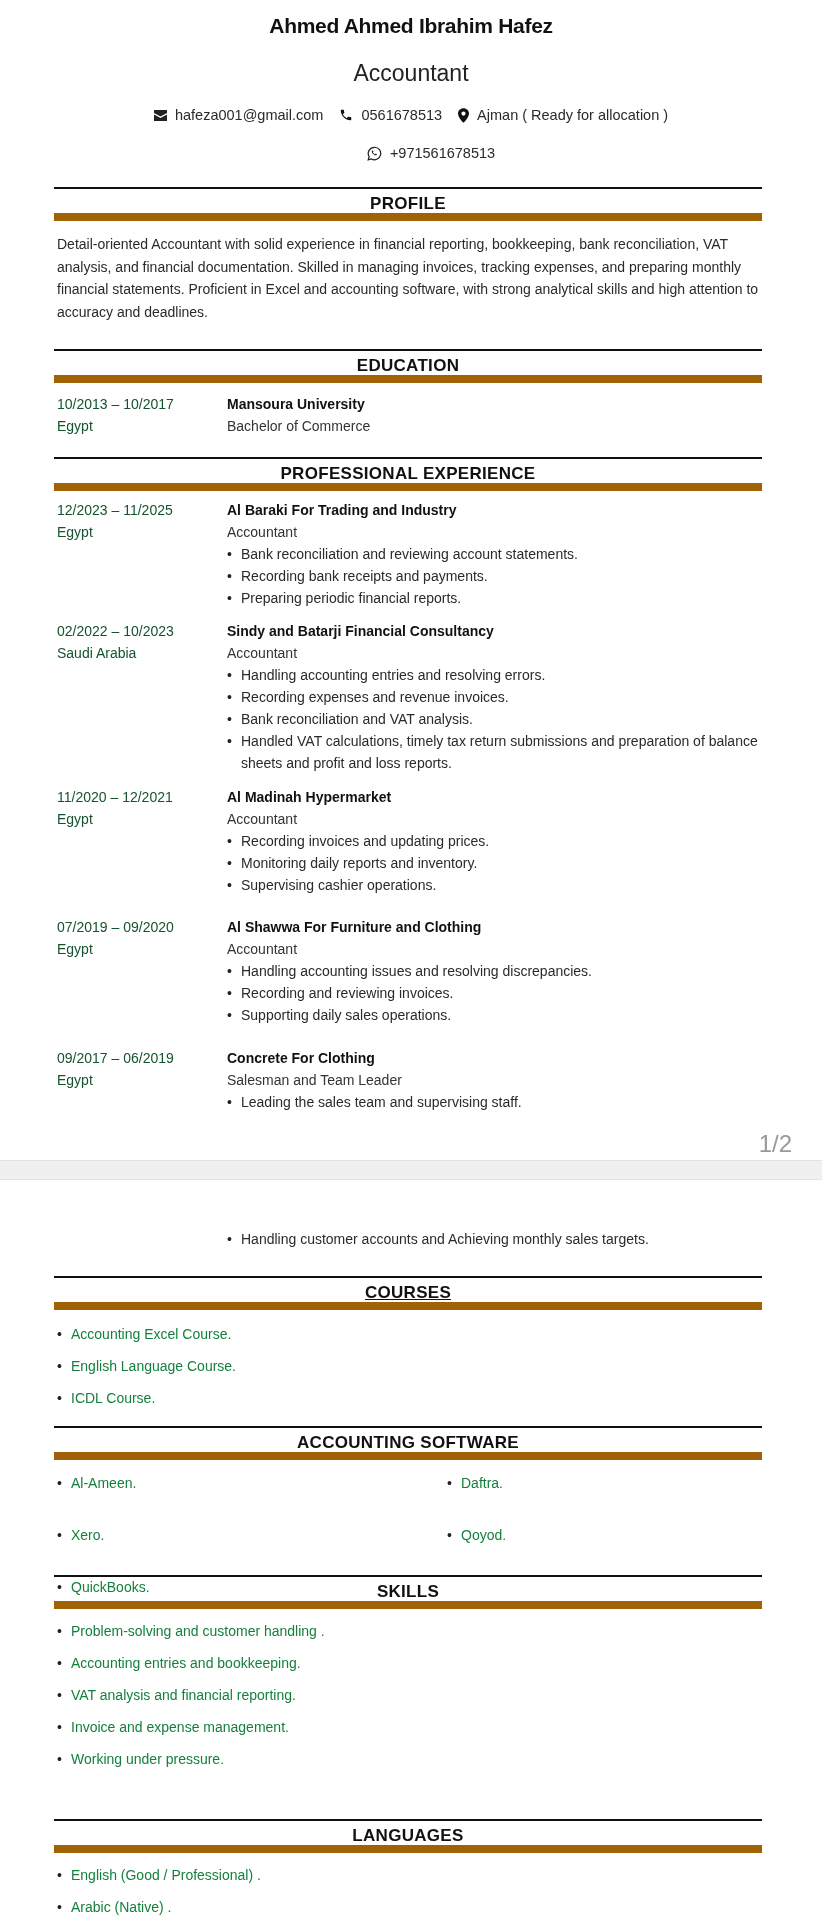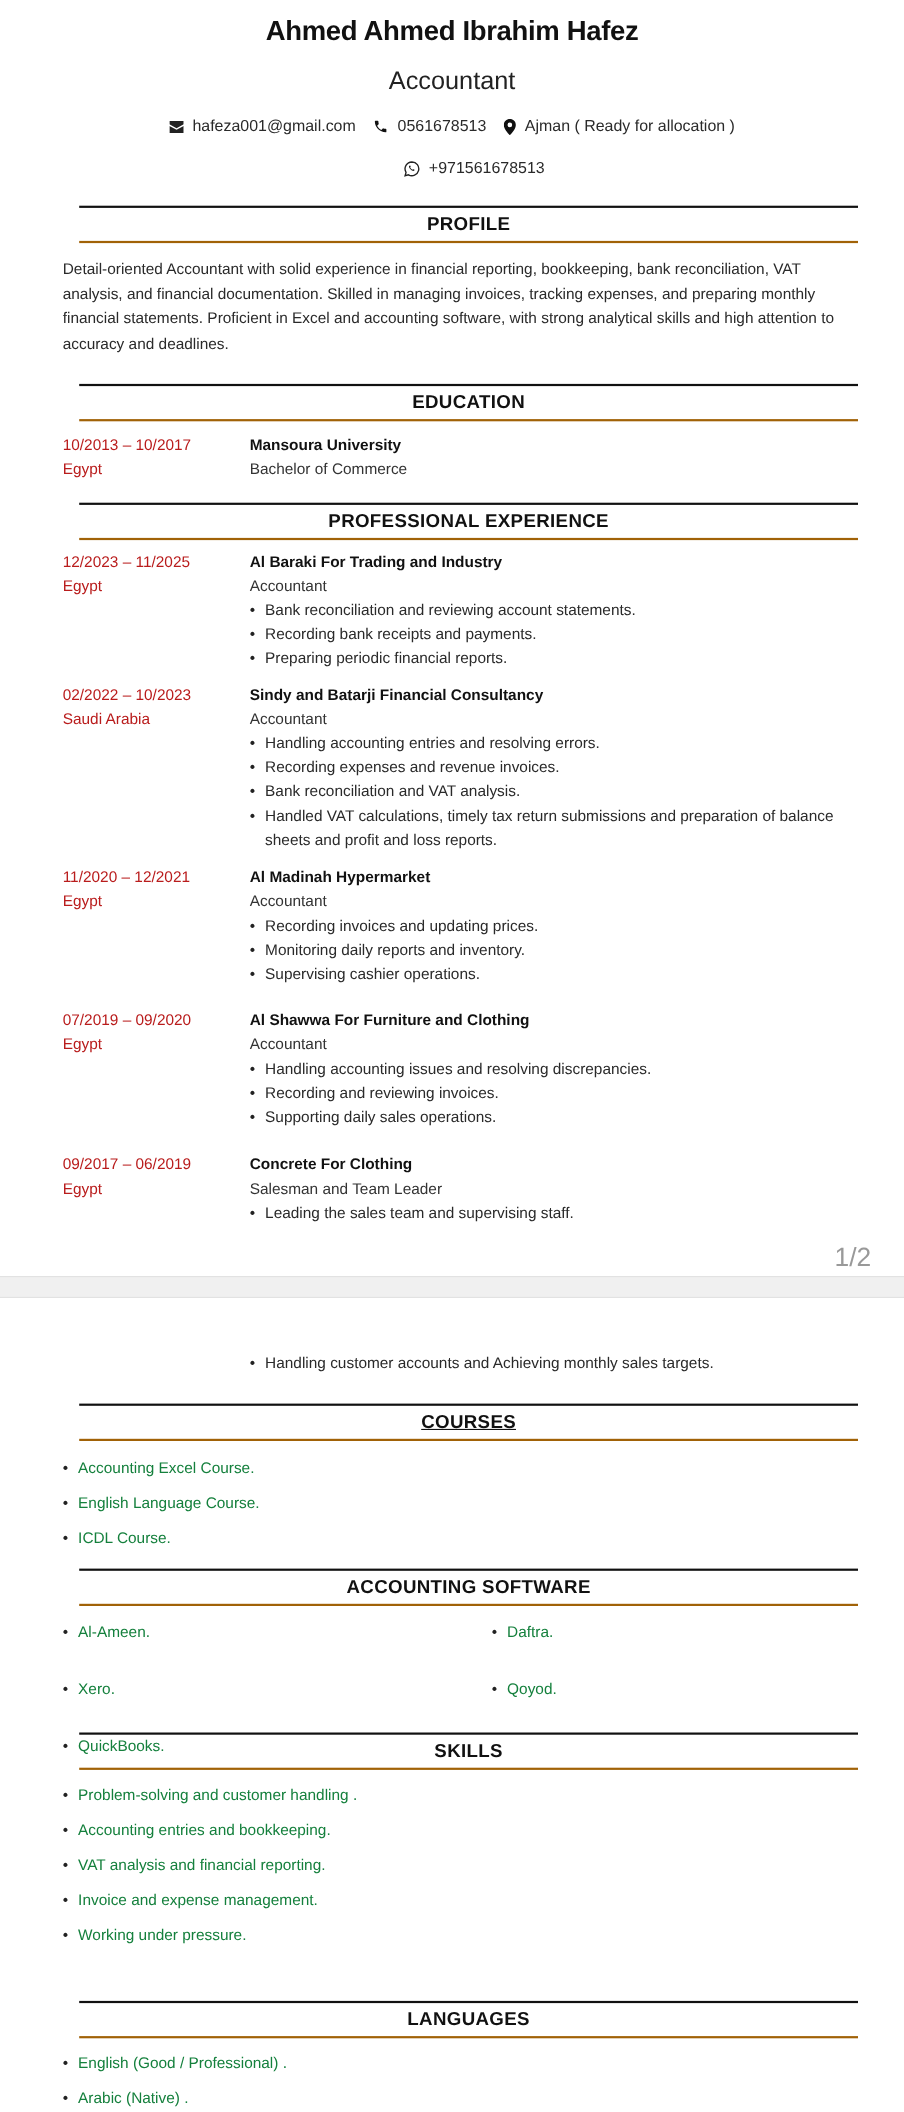"Ahmed Ahmed Ibrahim Hafez" .name { font-size: 25px -> 21px }
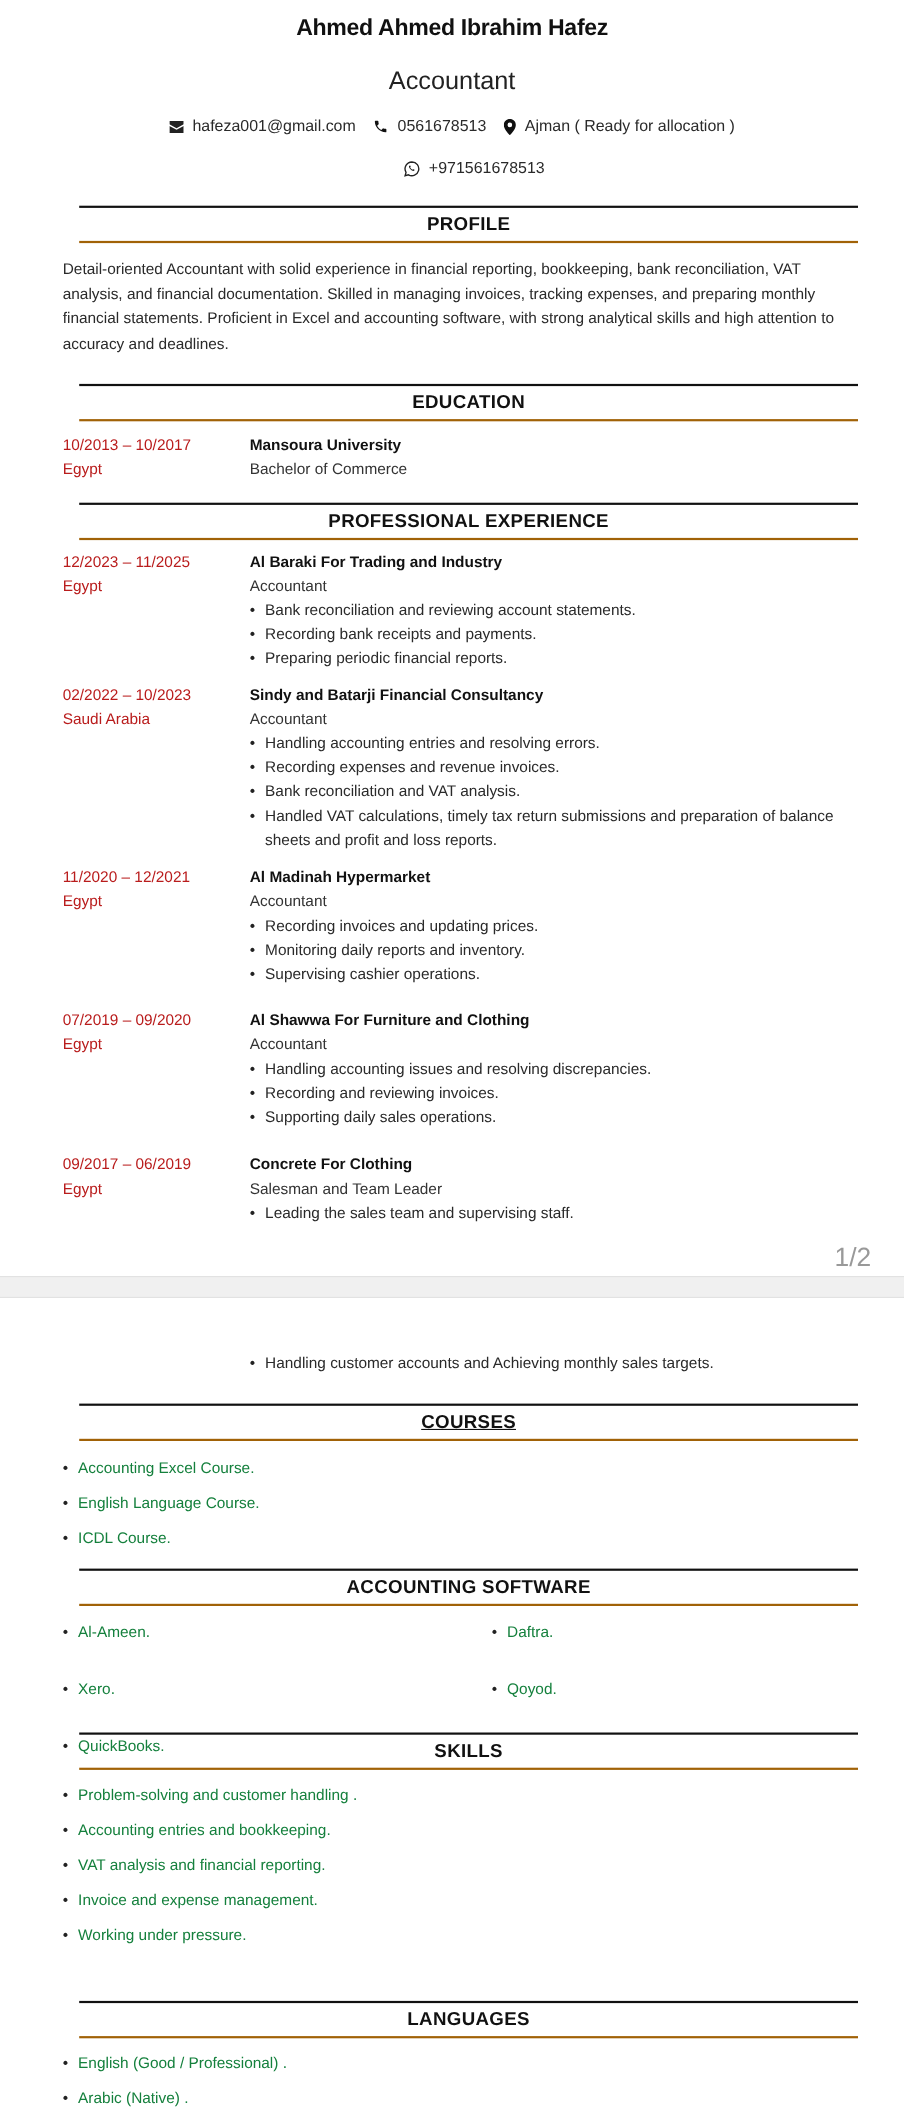"PROFILE" .section-head { border-bottom: 2px solid #a16207 -> 8px solid #a16207; left: 72px -> 54px }
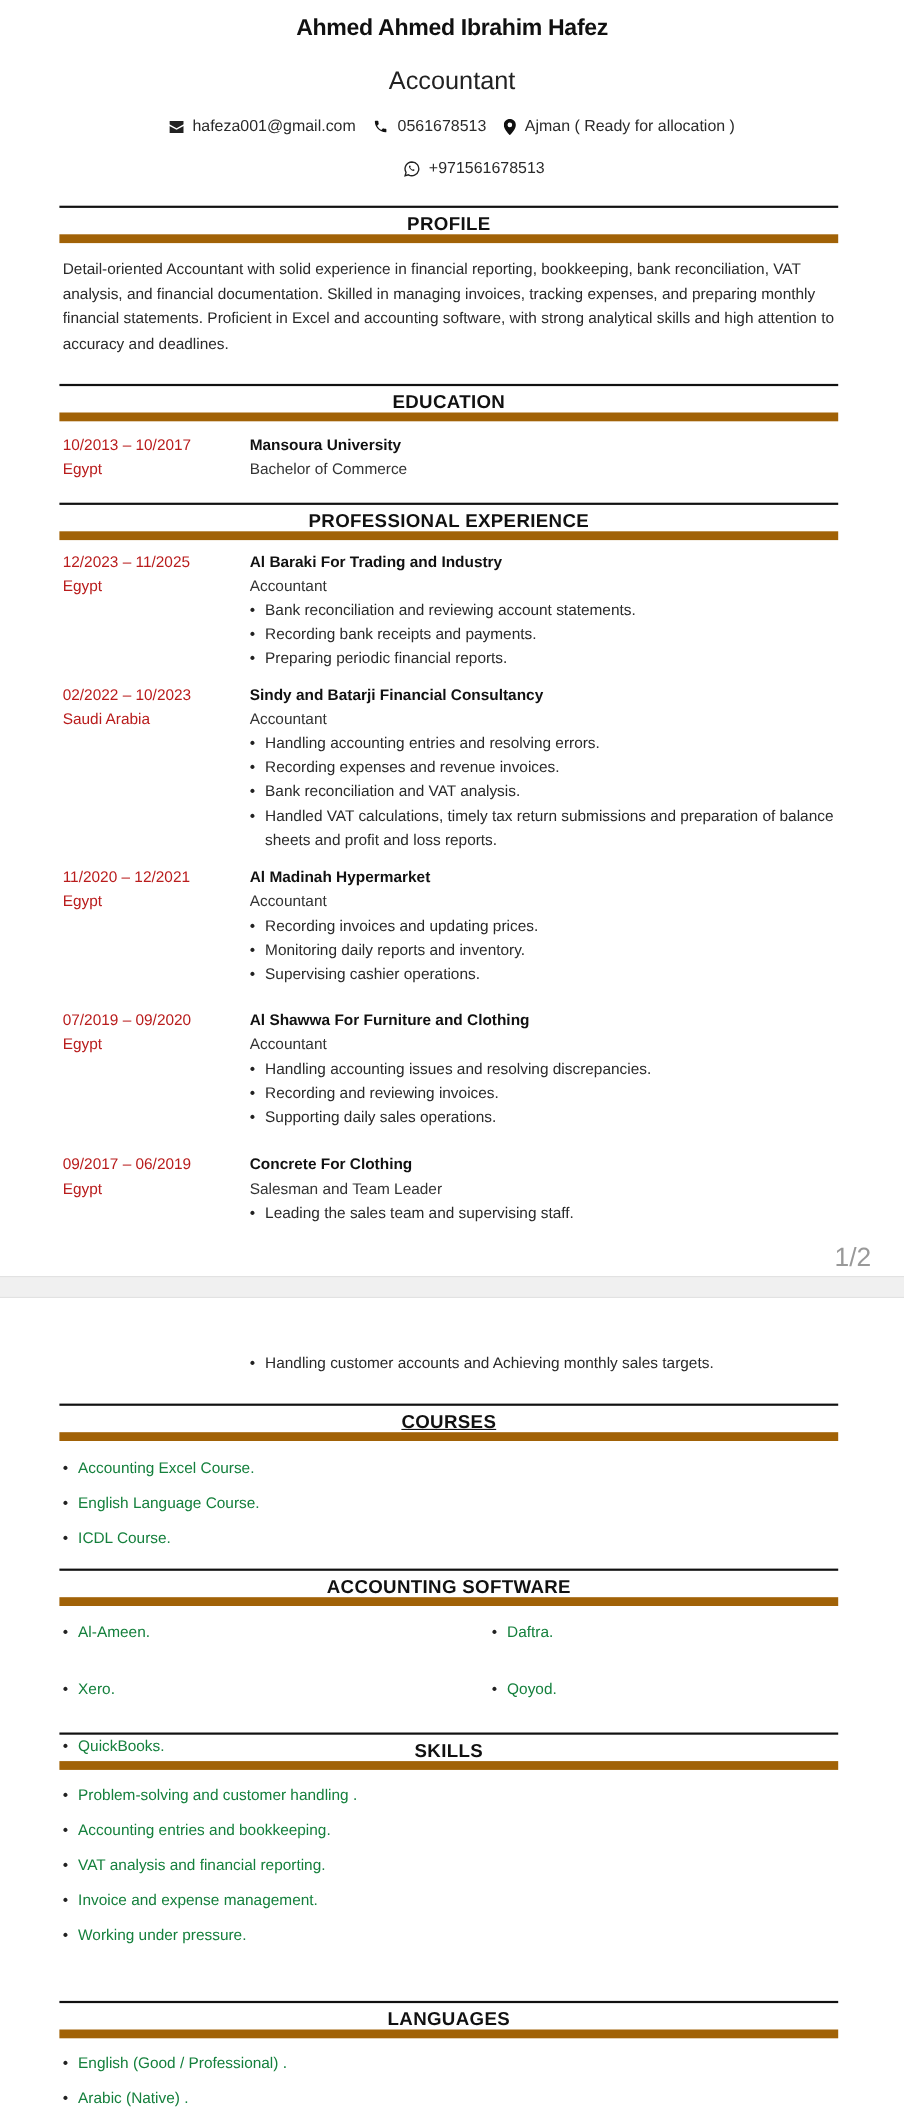"10/2013 – 10/2017" .entry .left { color: #b91c1c -> #14532d }
